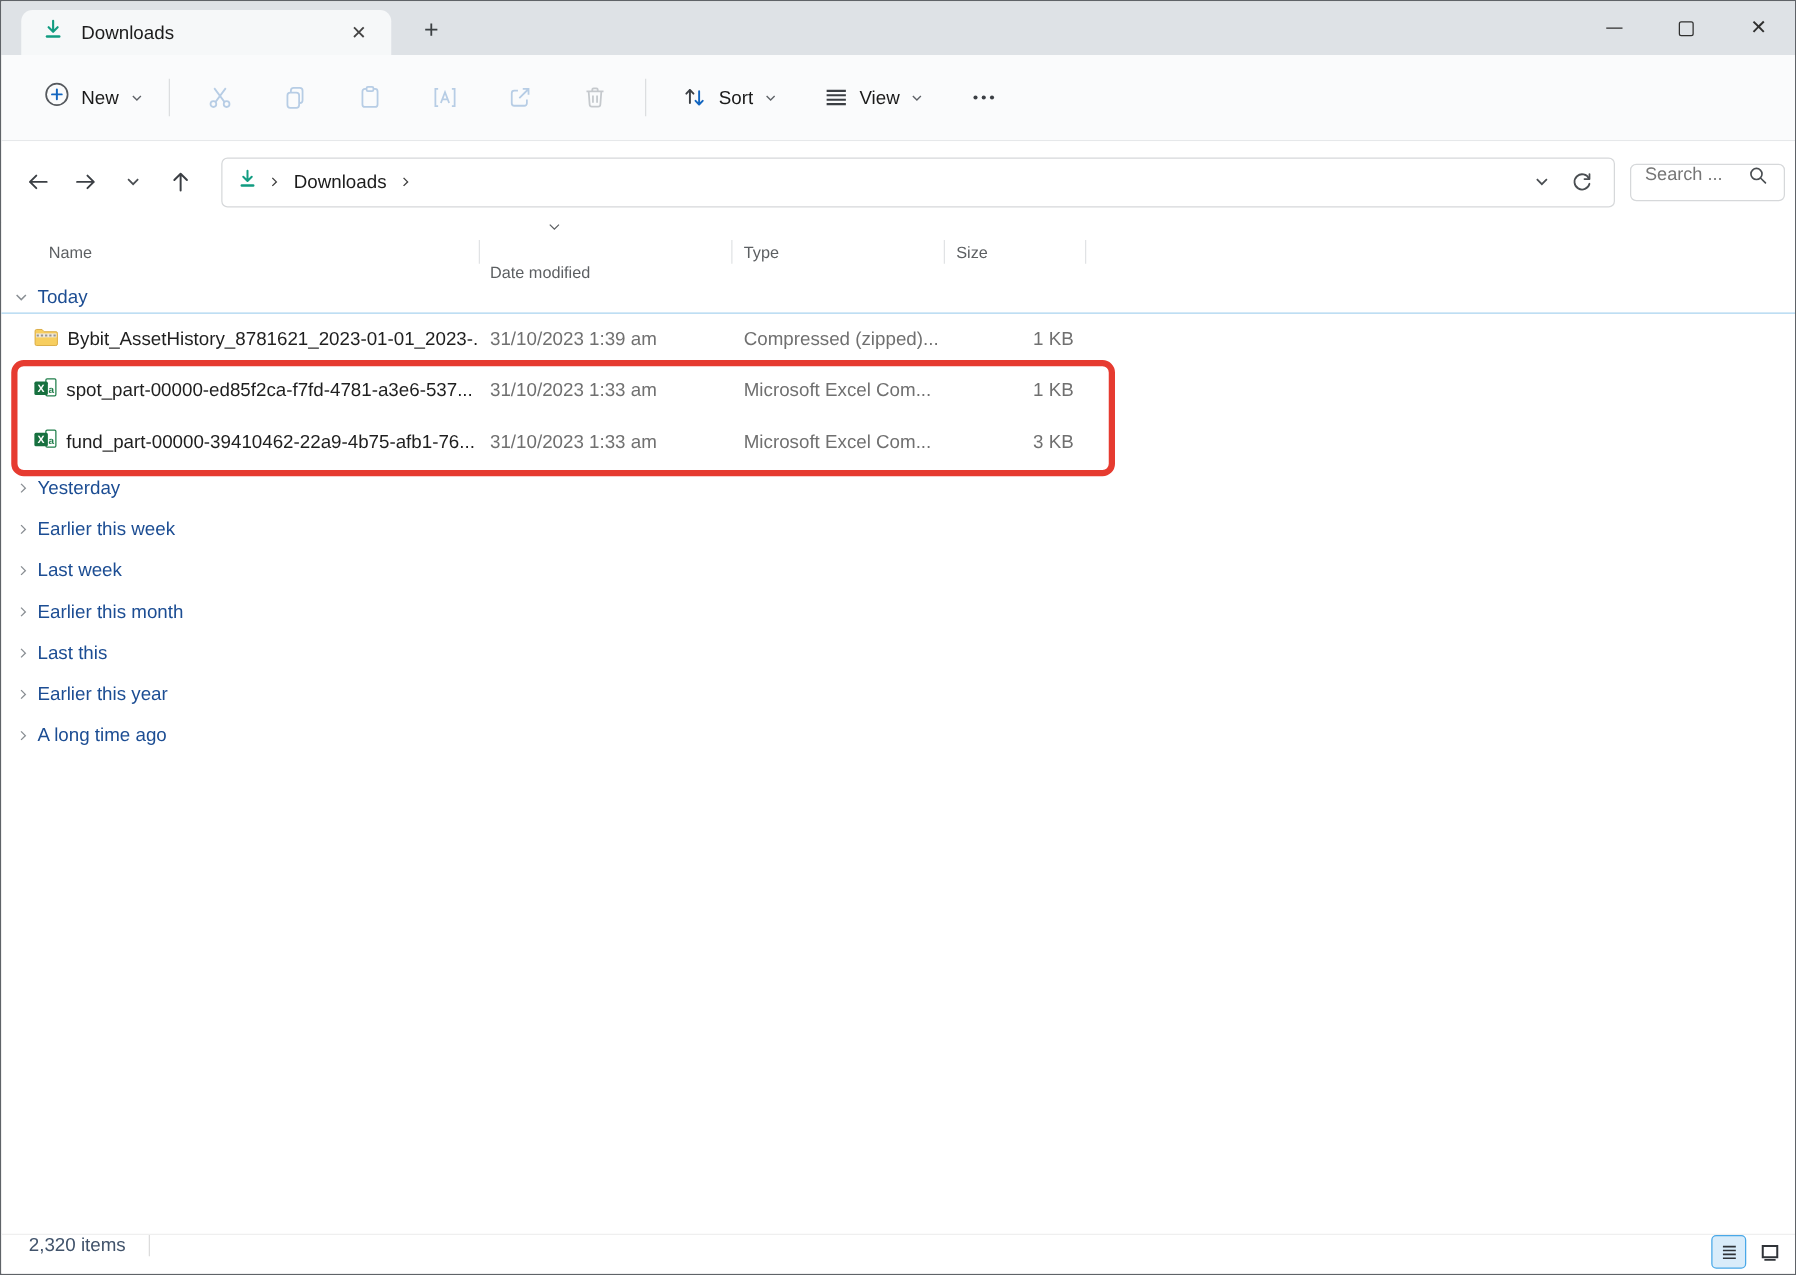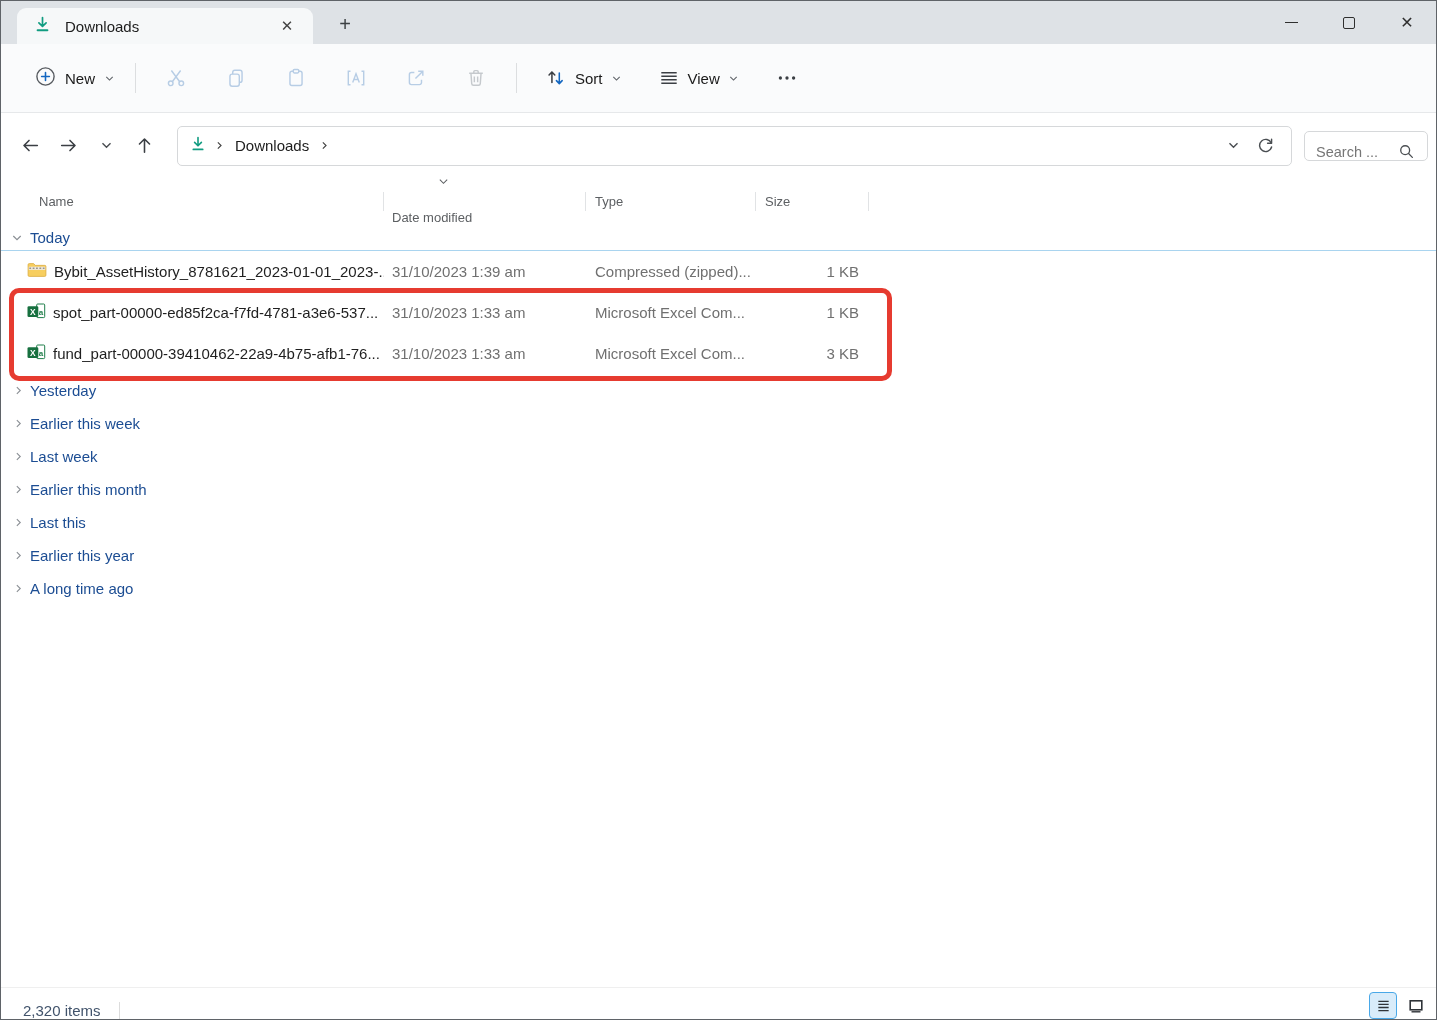"Search ..." .search-box { align-items: flex-end -> flex-start }
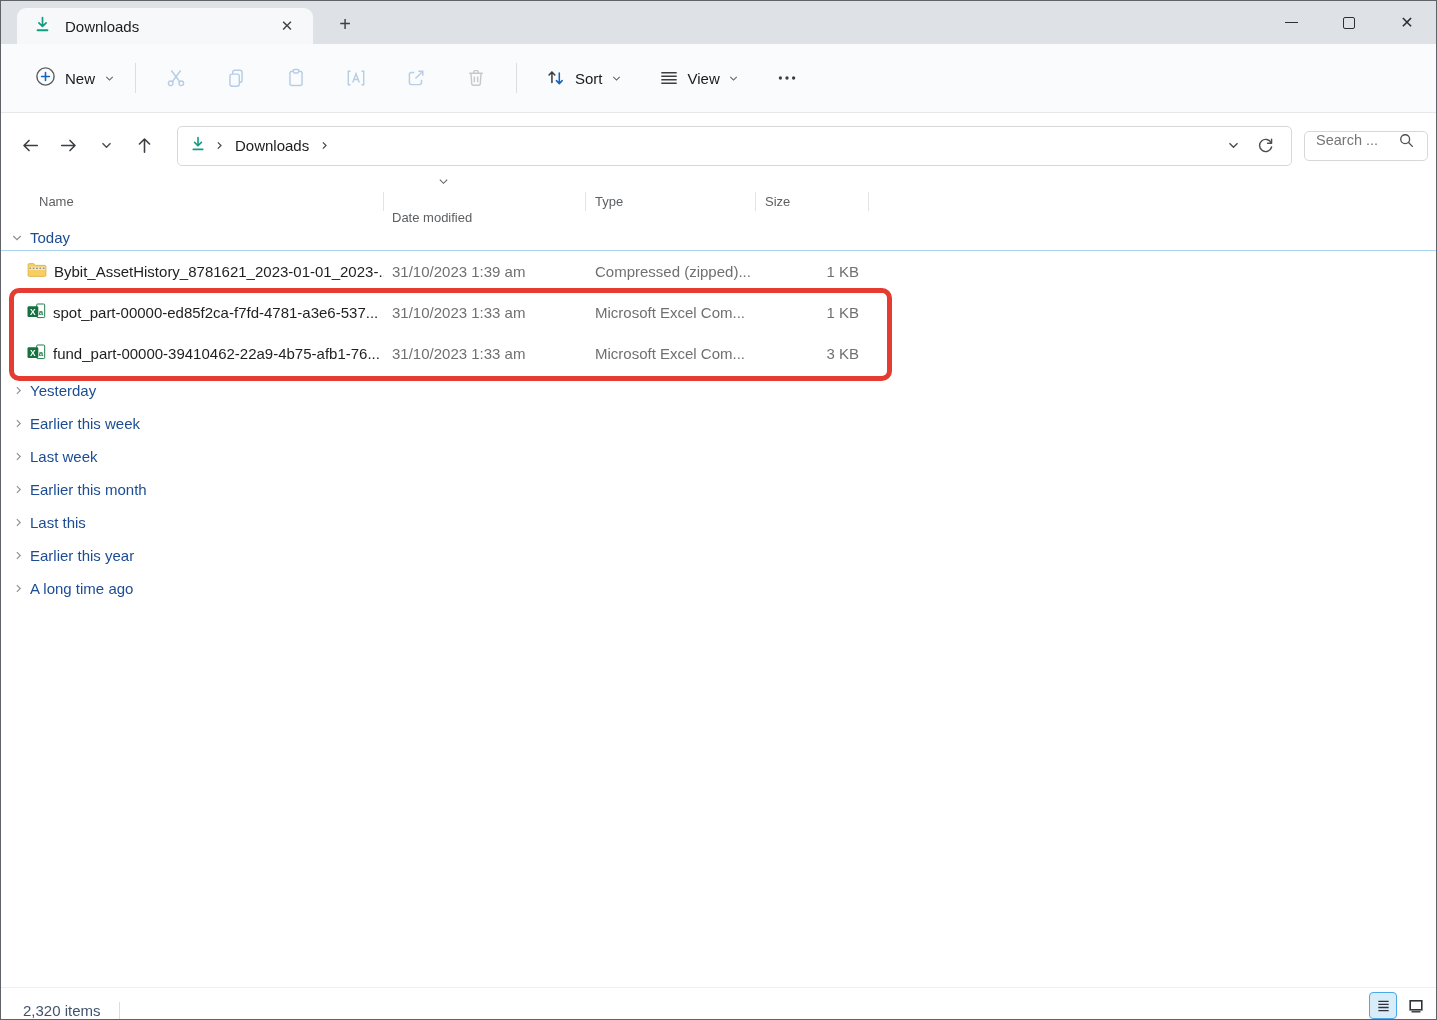"2,320 items" .statusbar { align-items: flex-end -> flex-start }
